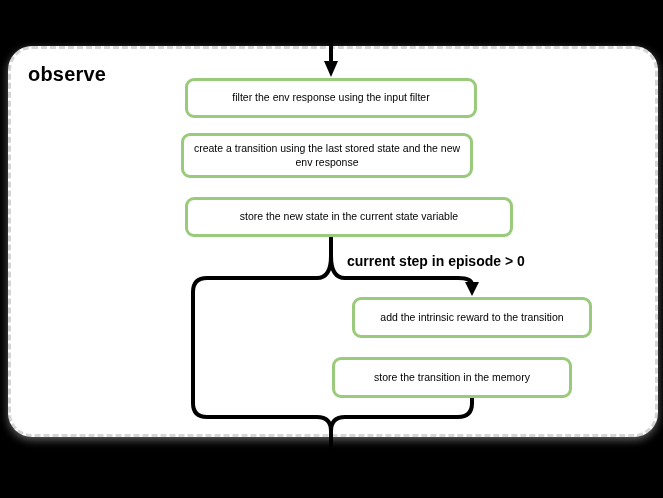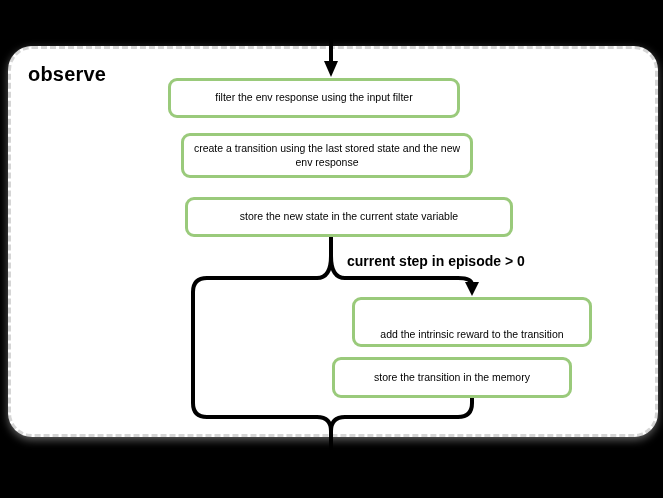"filter the env response using" .node-1 { left: 168px -> 185px }
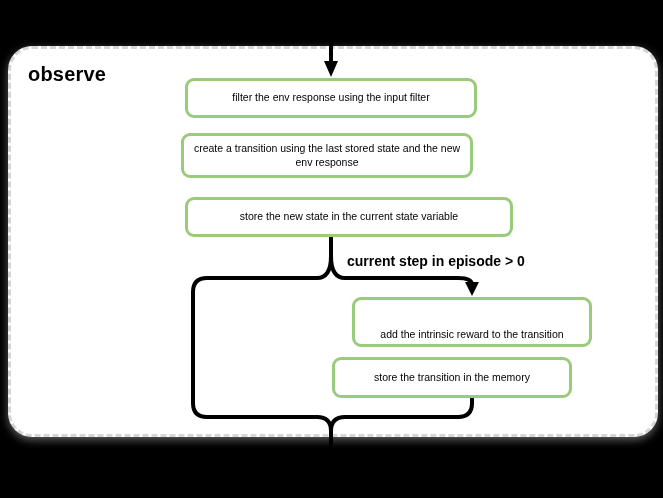"add the intrinsic reward to" .node-4 { align-items: flex-end -> none; height: 50px -> 41px }
